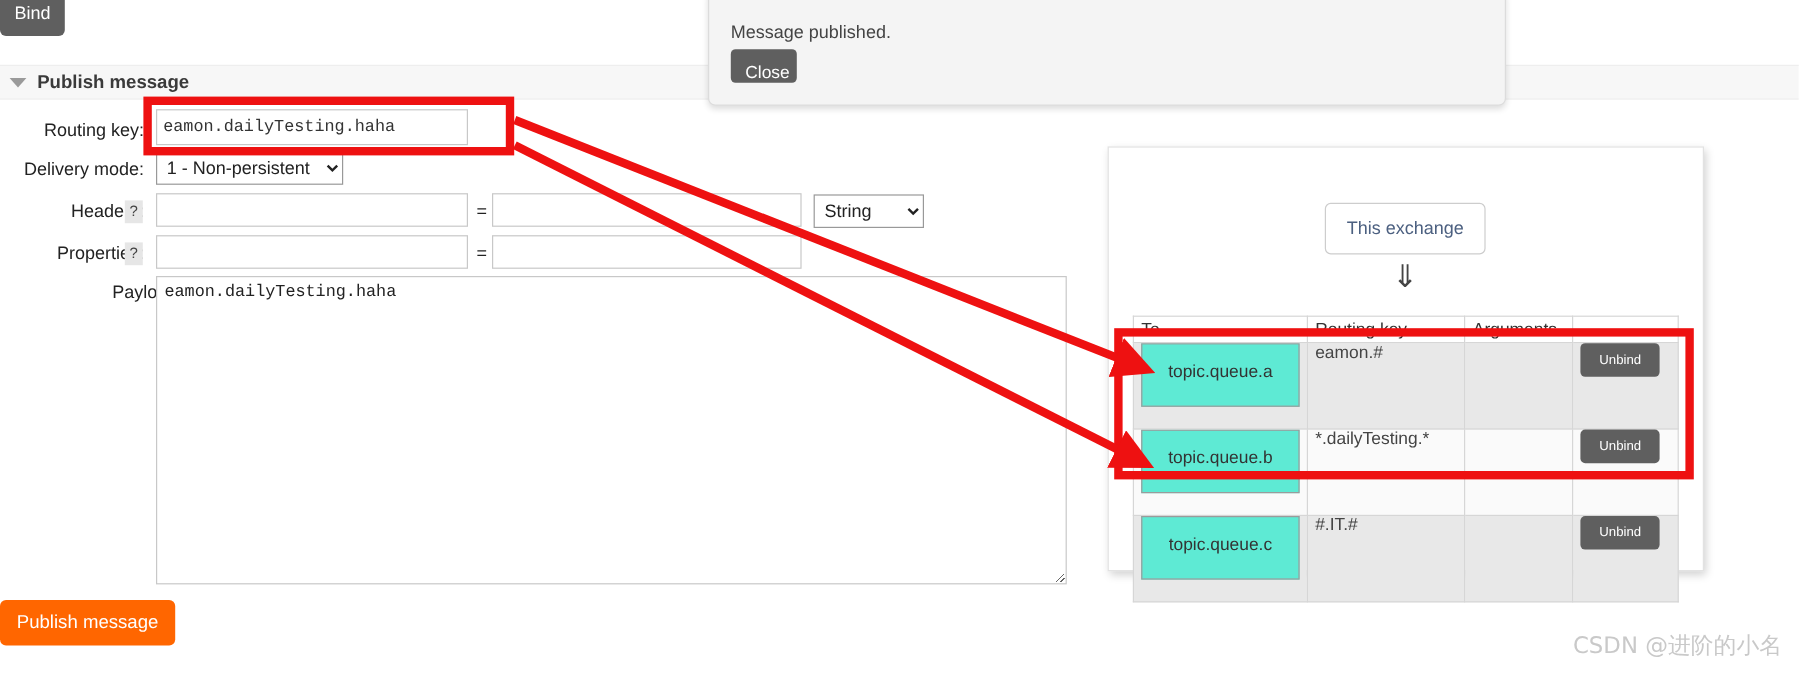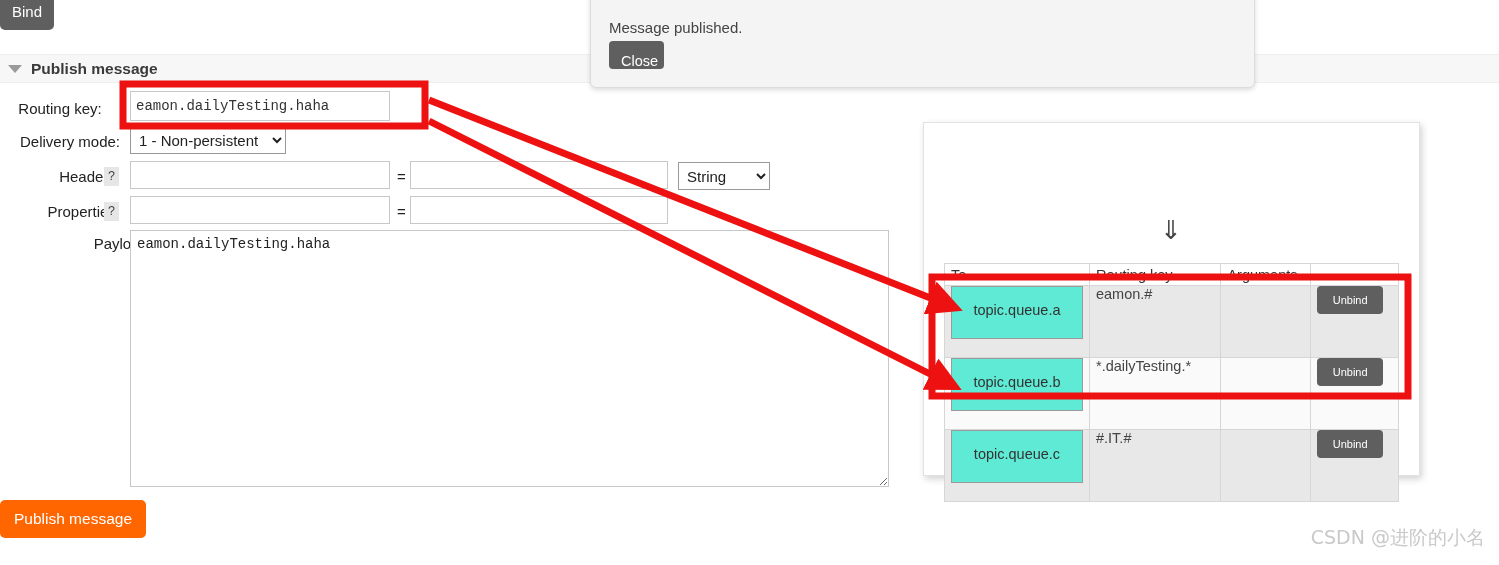"Routing key:" div.form-label { text-align: center -> none }
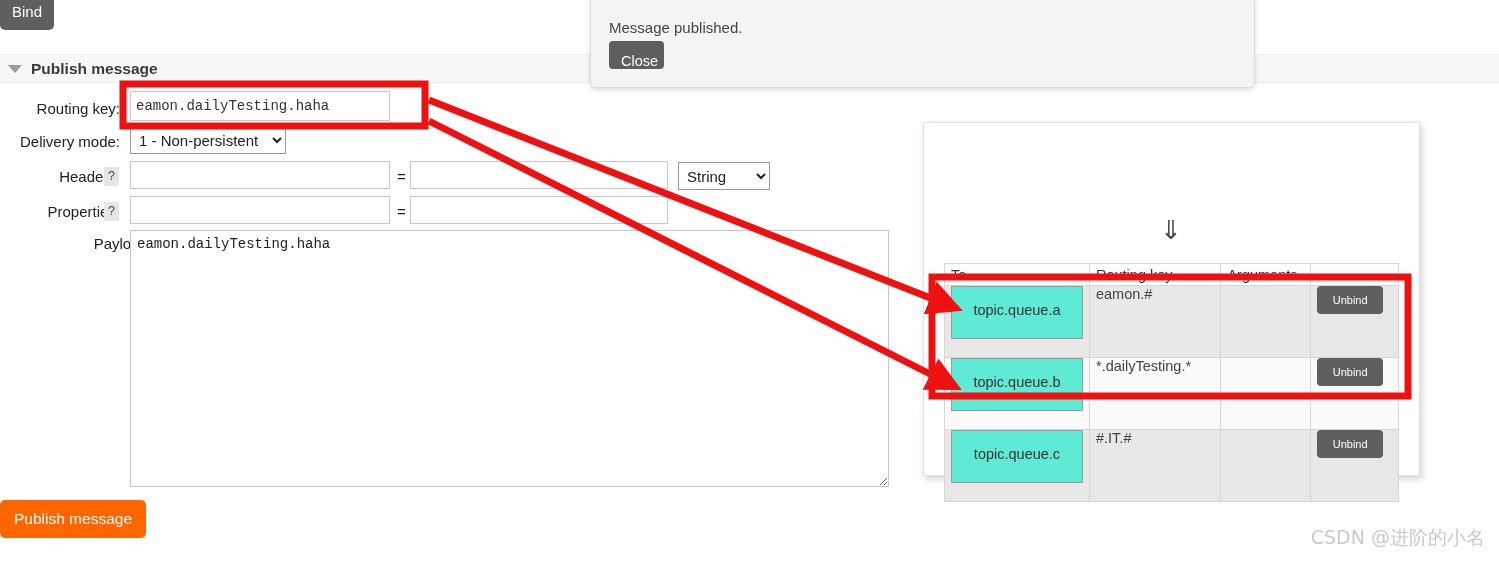"This exchange" button.this-exchange { html: none -> <button>This exchange</button> }
